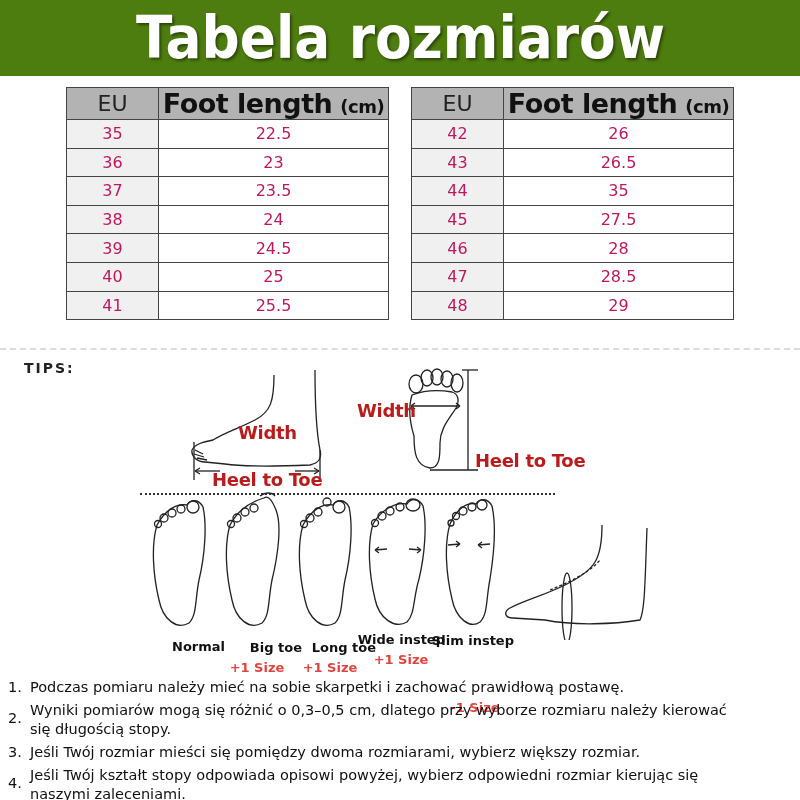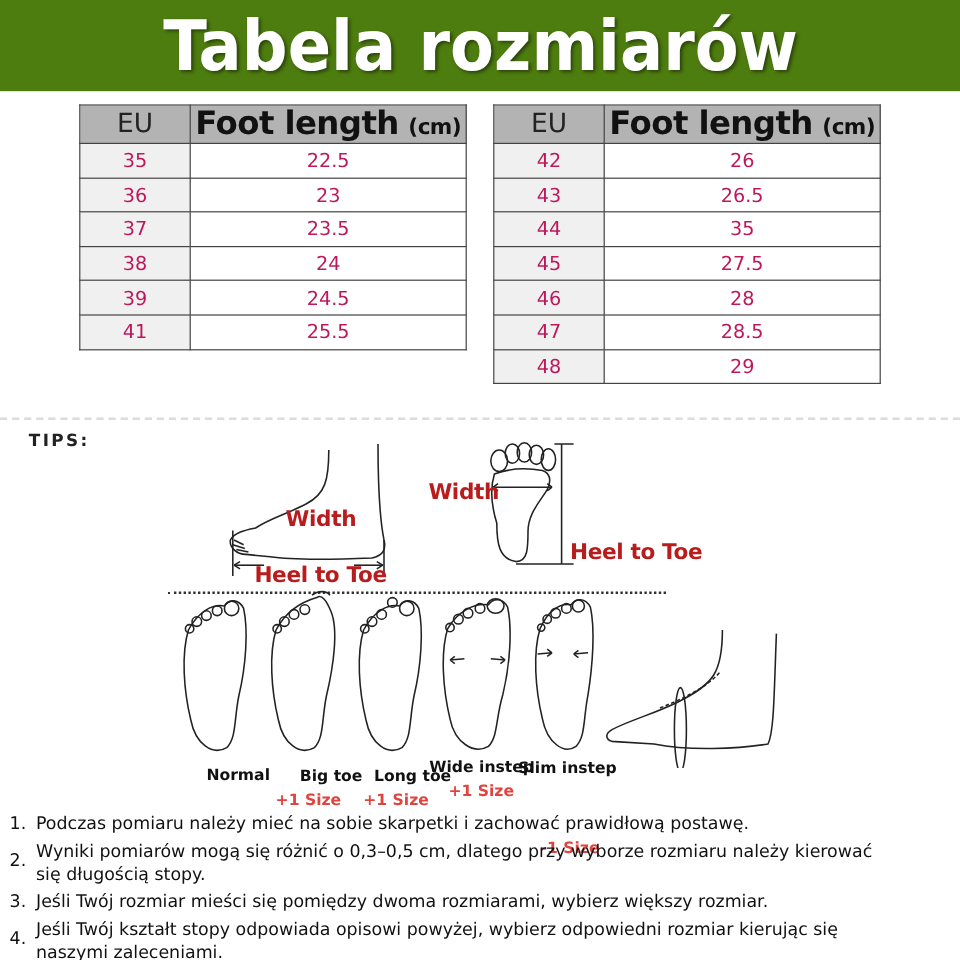"40" tr { html: none -> <tr> <td>40</td> <td>25</td> </tr> }
